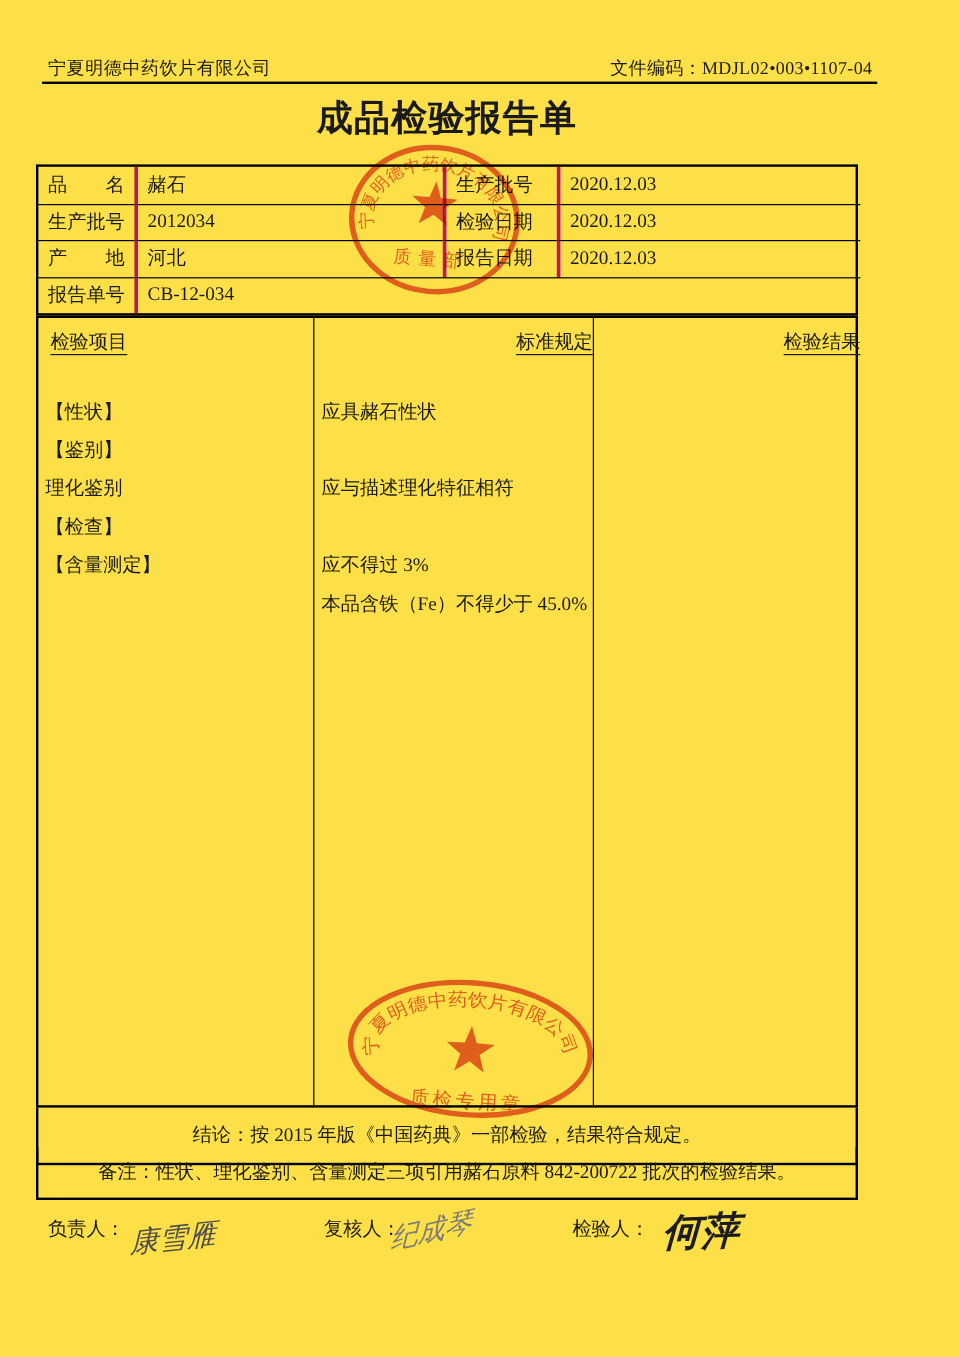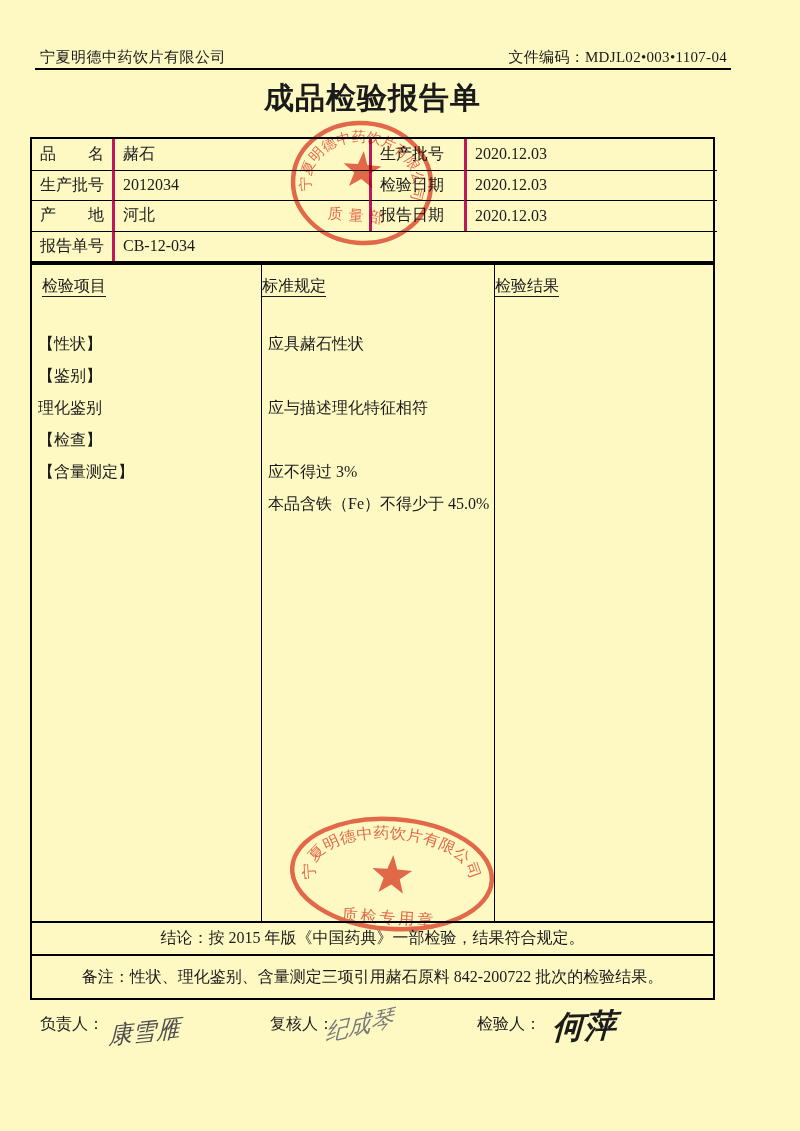"宁夏明德中药饮片有限公司" .page { background: #fef9c3 -> #fde047 }
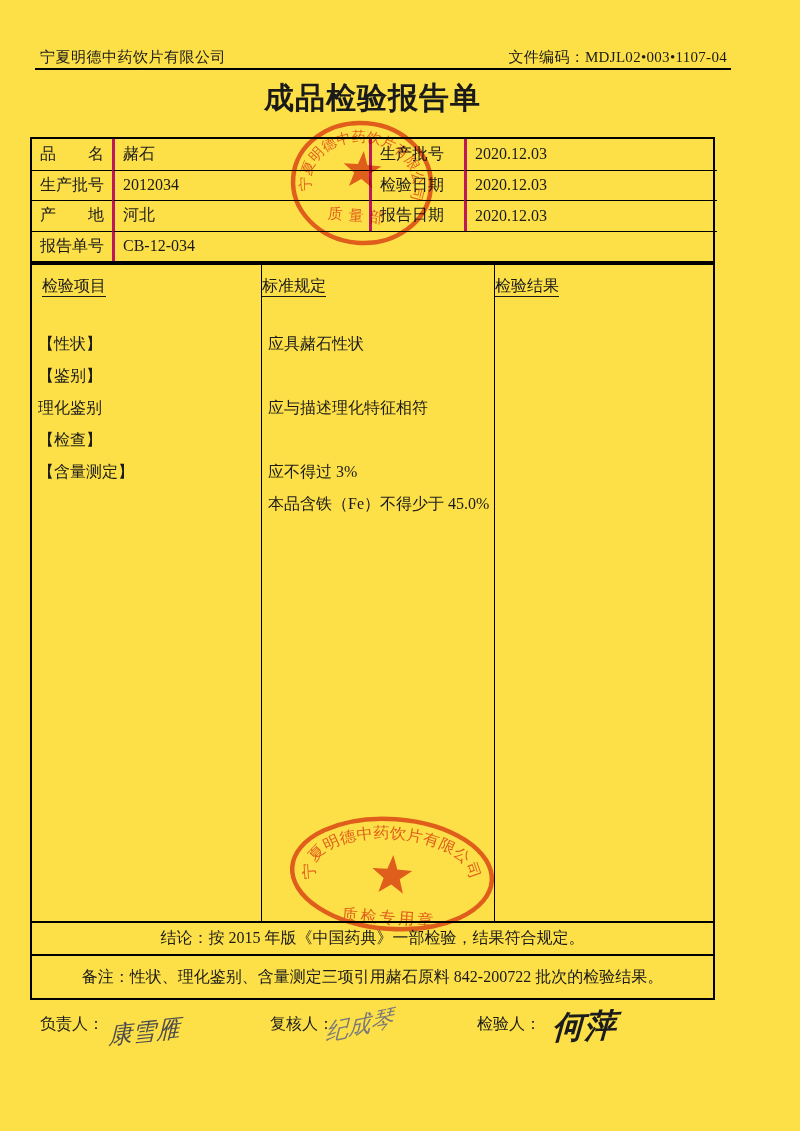"标准规定" .c2 .col-header,.c3 .col-header { text-align: left -> right }
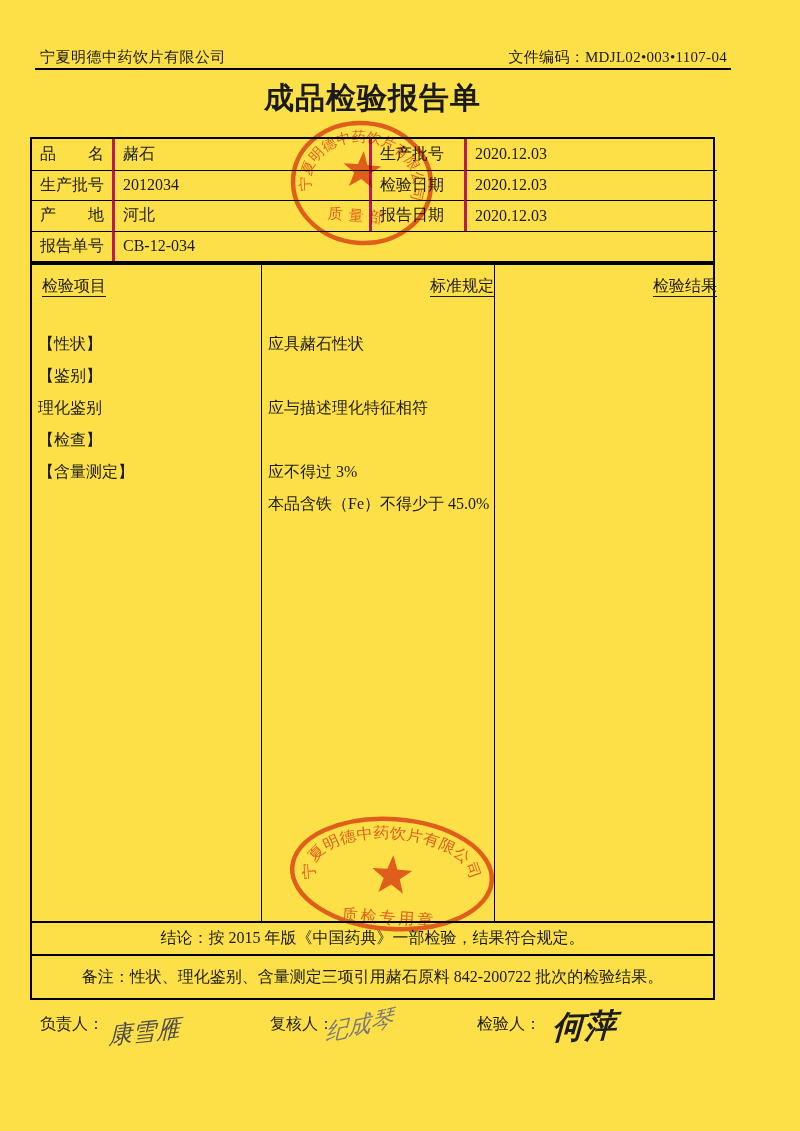"结论：按 2015 年版《中国药典》一部检验，结果符合规定。" .conclusion-row { height: 33px -> 48px }
